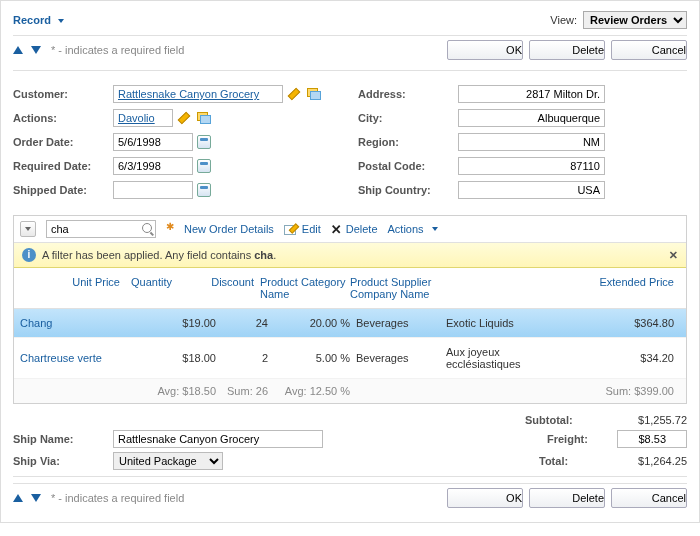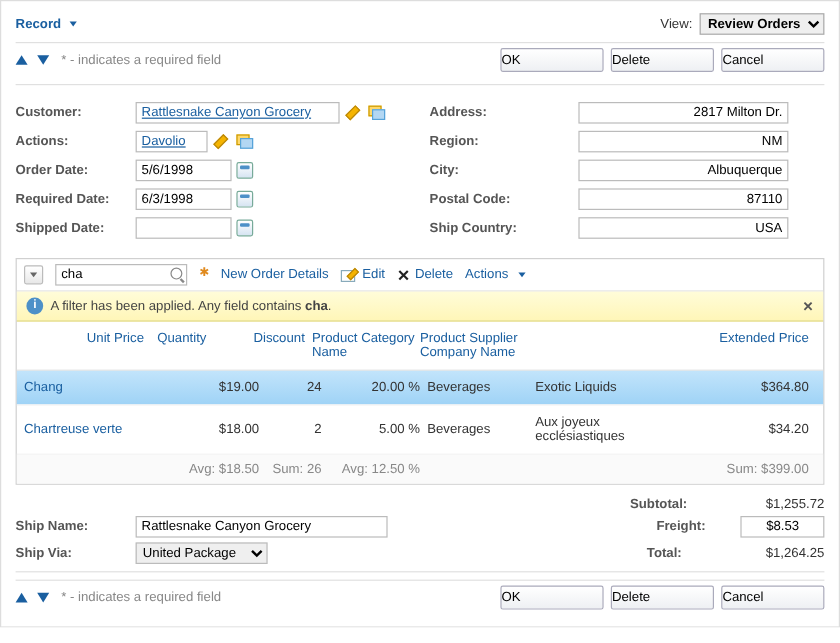"OK" .btn { text-align: left -> right; width: 86px -> 76px }
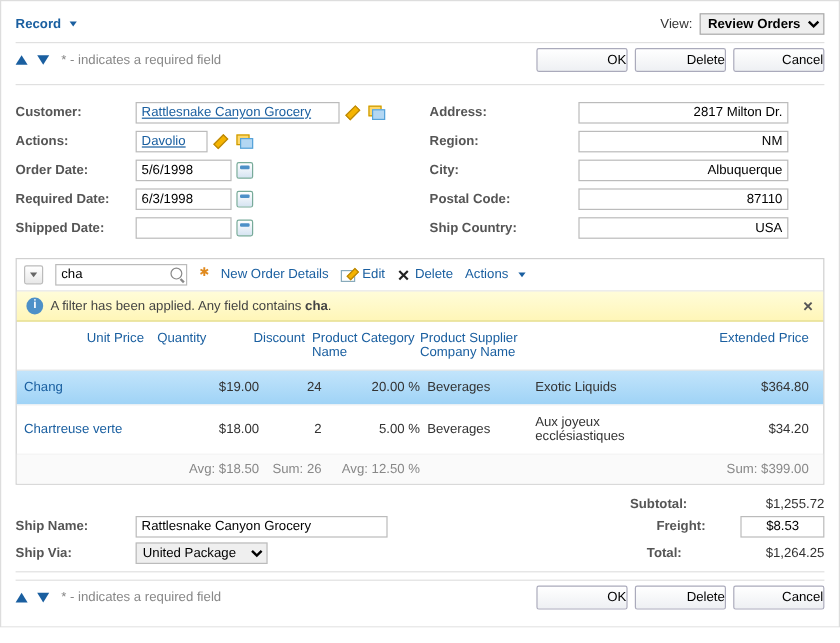"2817 Milton Dr." .inp-addr { margin-left: 24px -> none; width: 175px -> 147px }
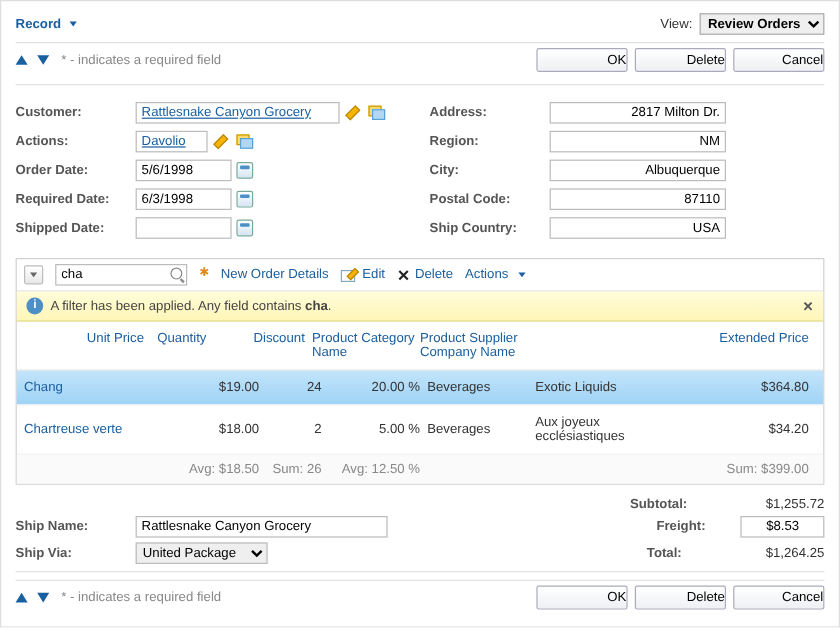"Region:" div.row { order: before "City:" -> after "City:" }
